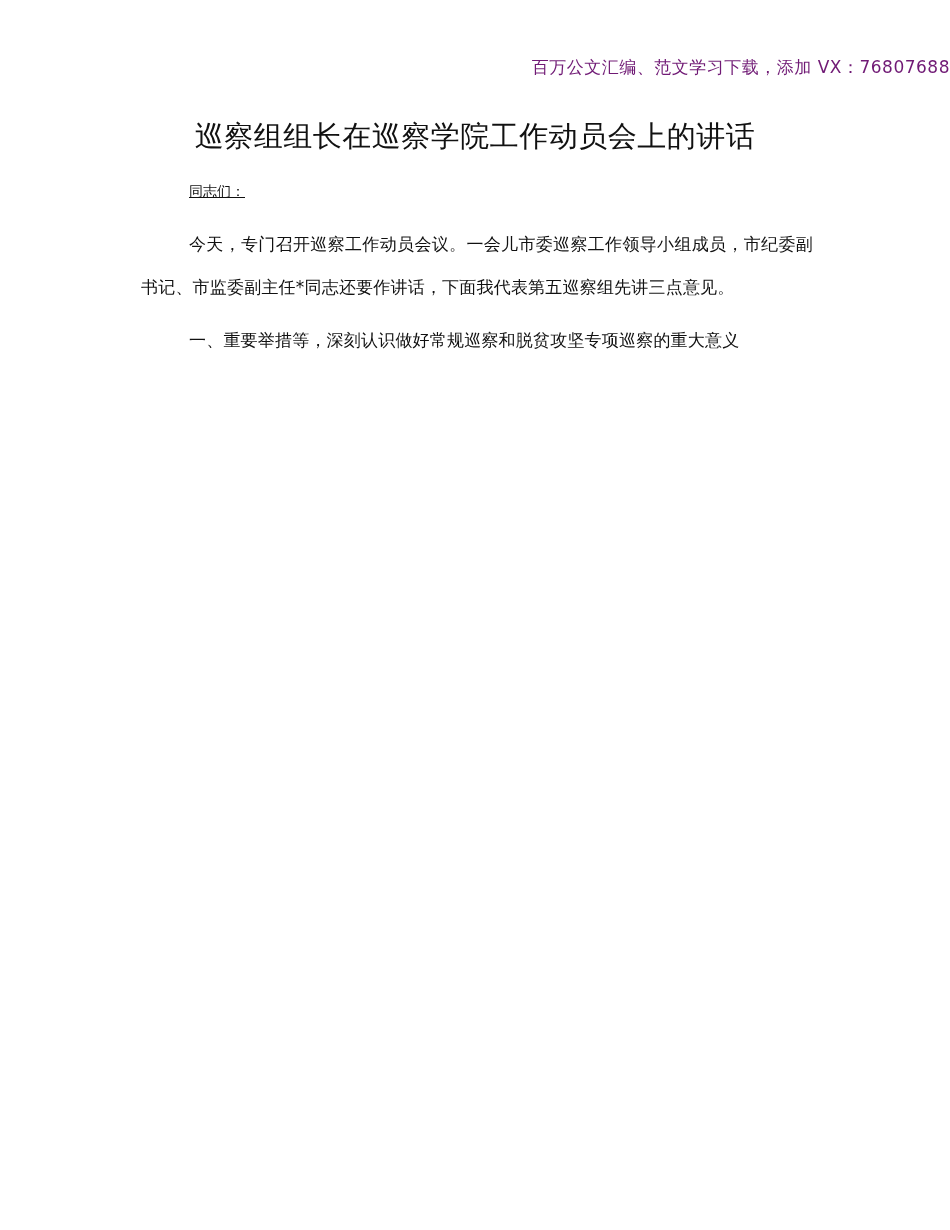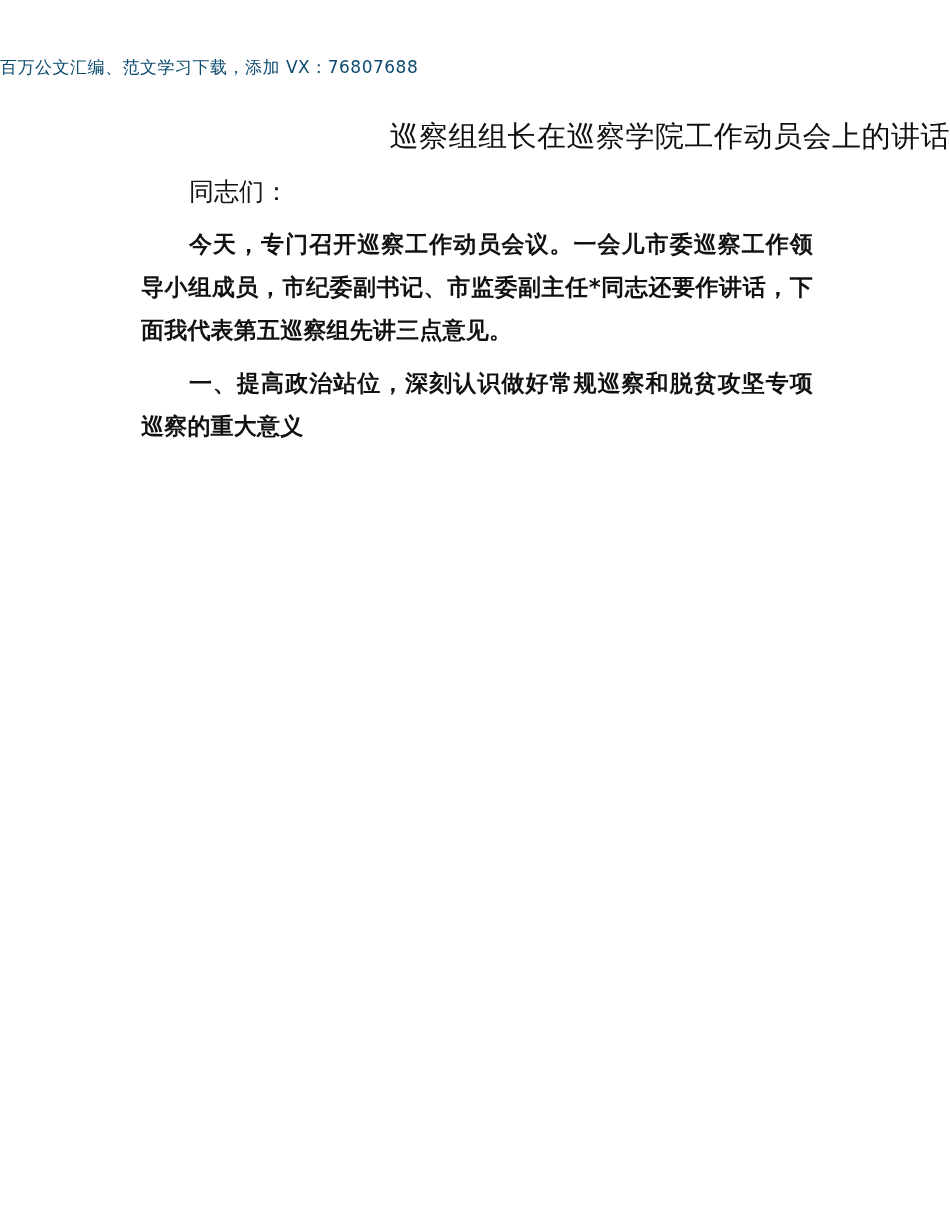"百万公文汇编、范文学习下载，添加 VX：76807688" .header-banner { color: #0c4a6e -> #701a75; text-align: left -> right }
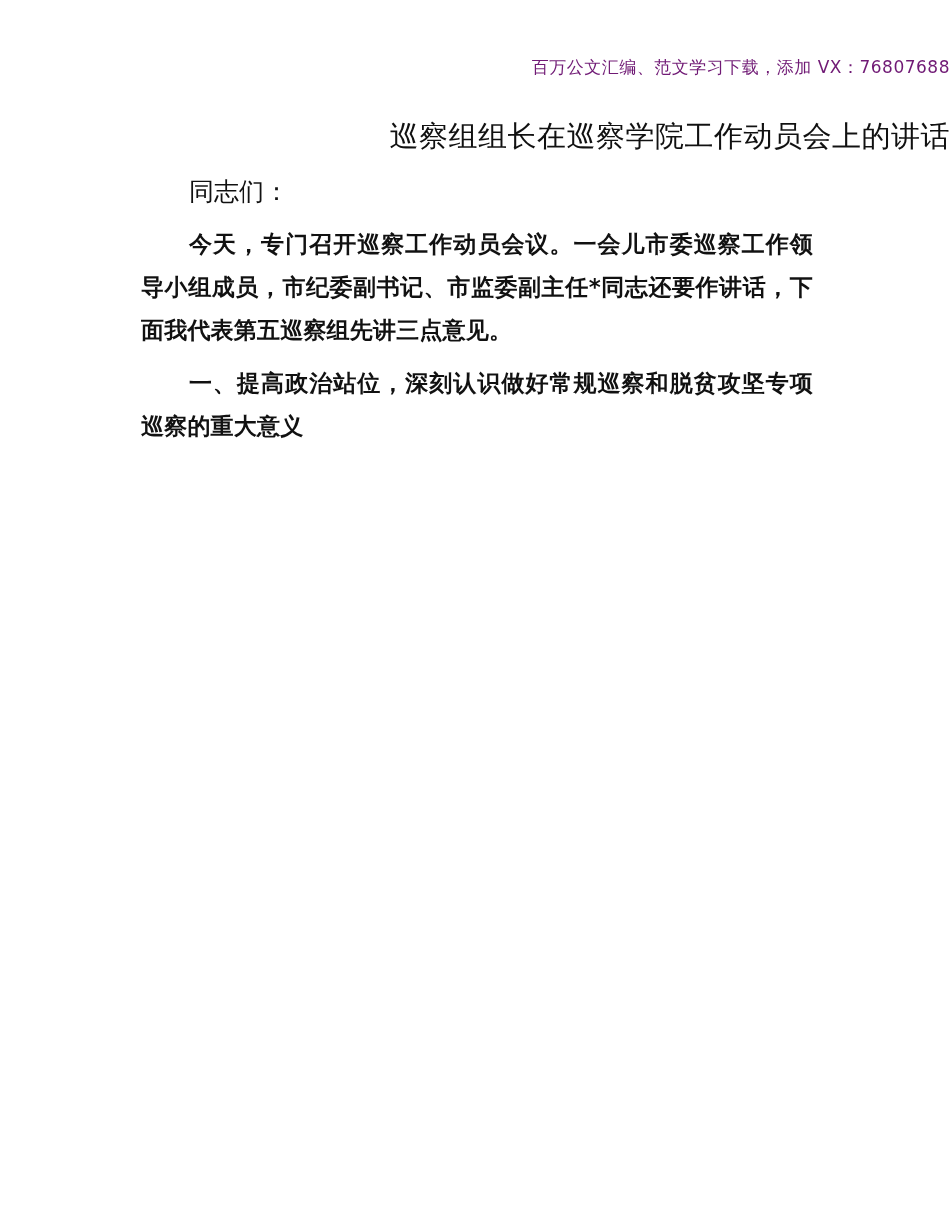"巡察组组长在巡察学院工作动员会上的讲话" .doc-title { text-align: right -> center }
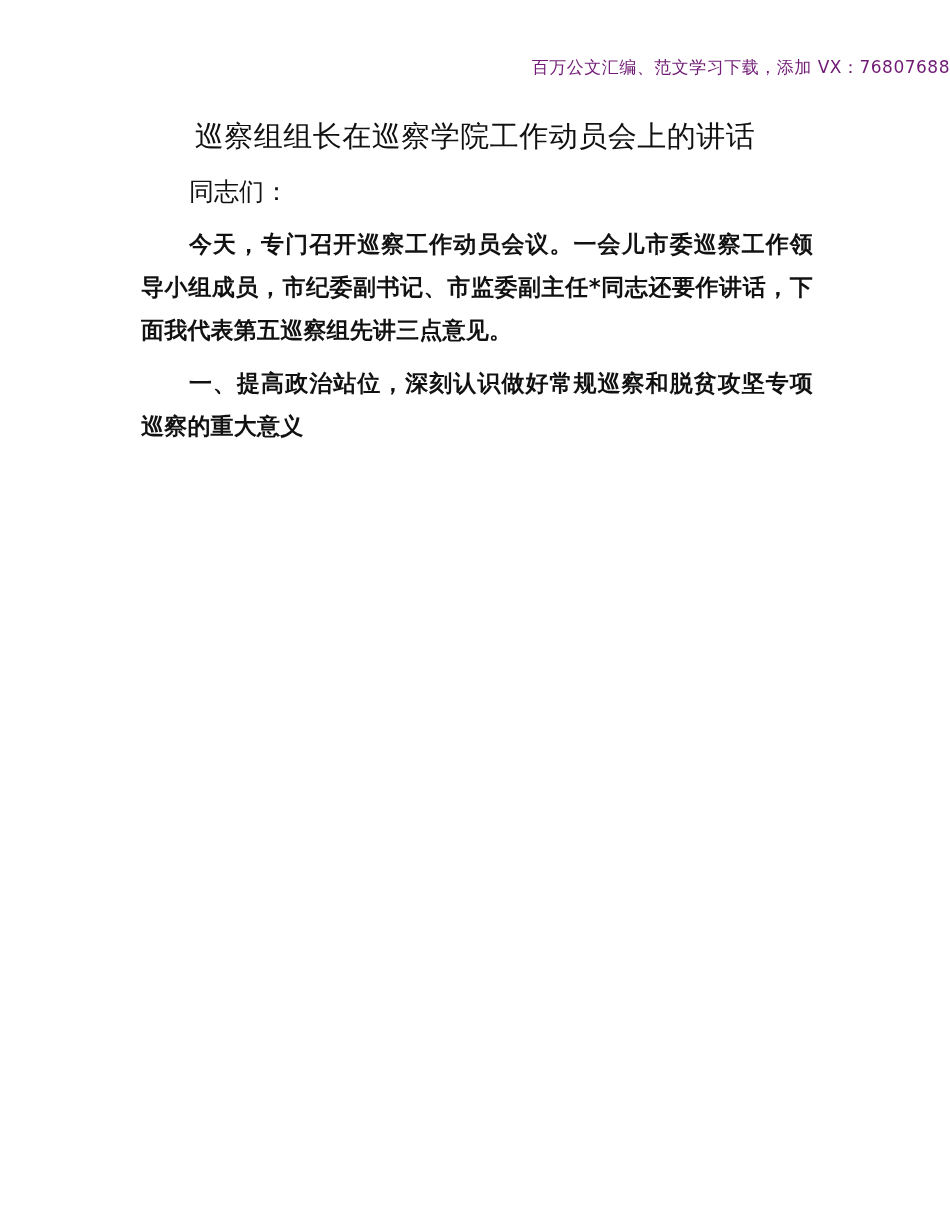"同志们：" .salutation { font-size: 25px -> 14px; text-decoration: none -> underline }
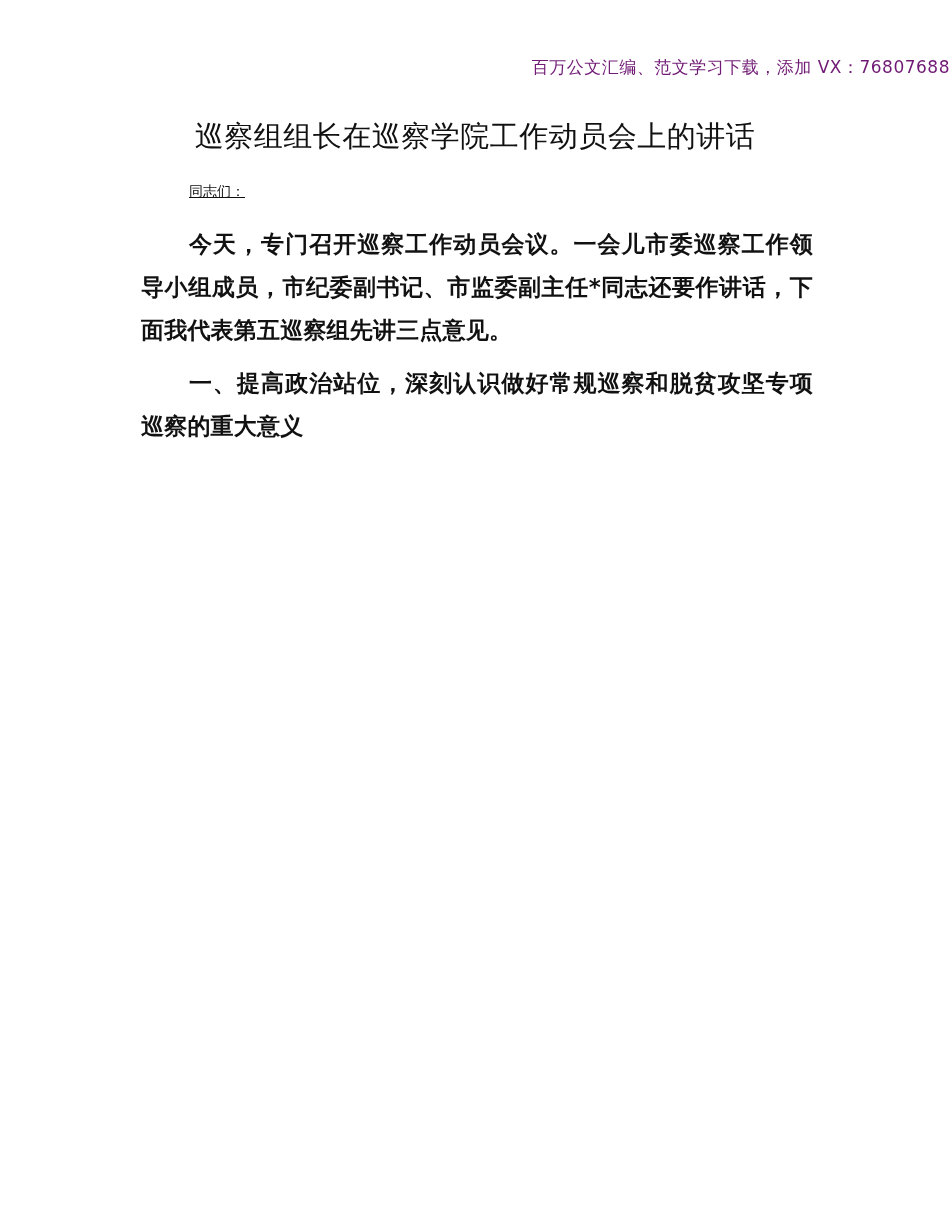"今天，专门召开巡察工作动员会议。一会儿市委巡察工作领导小组成员，市纪委副书记、市" .para { font-size: 23px -> 17px; font-weight: bold -> none }
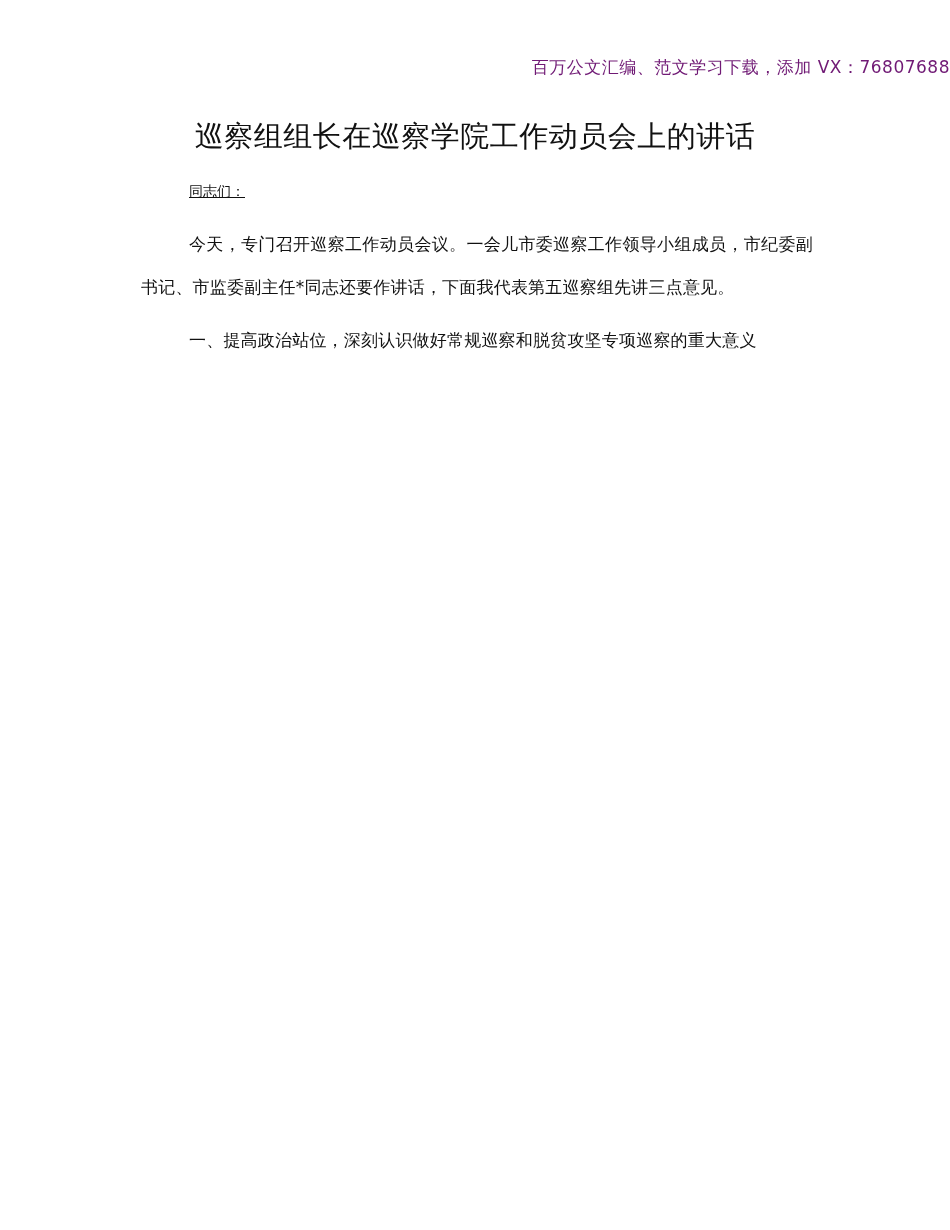"一、提高政治站位，深刻认识做好常规巡察和脱贫攻坚专项巡察的重大意义" p.para { text: 提高政治站位 -> 重要举措等 }
